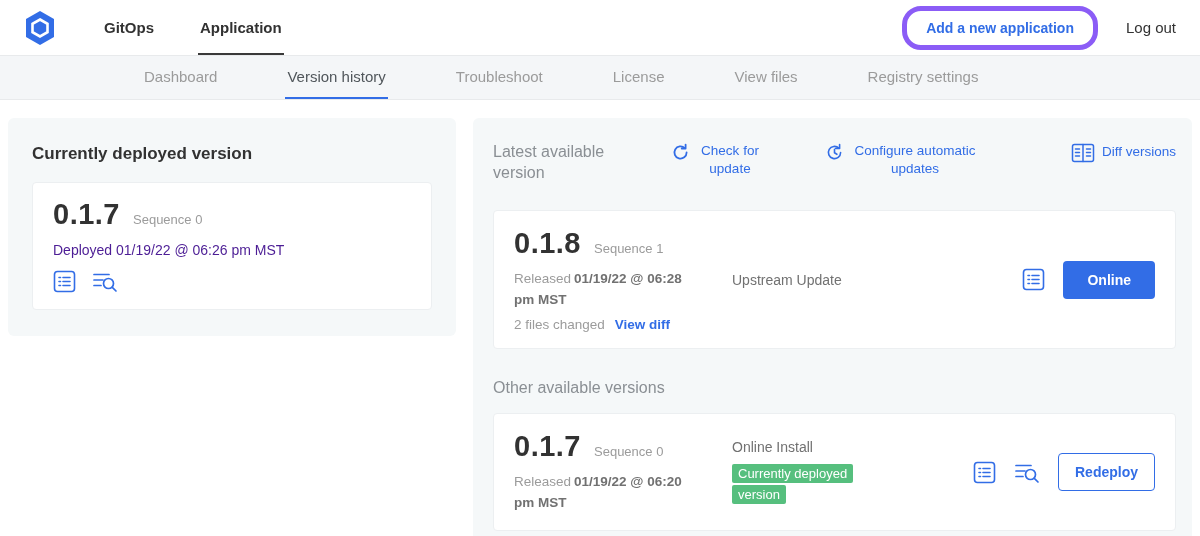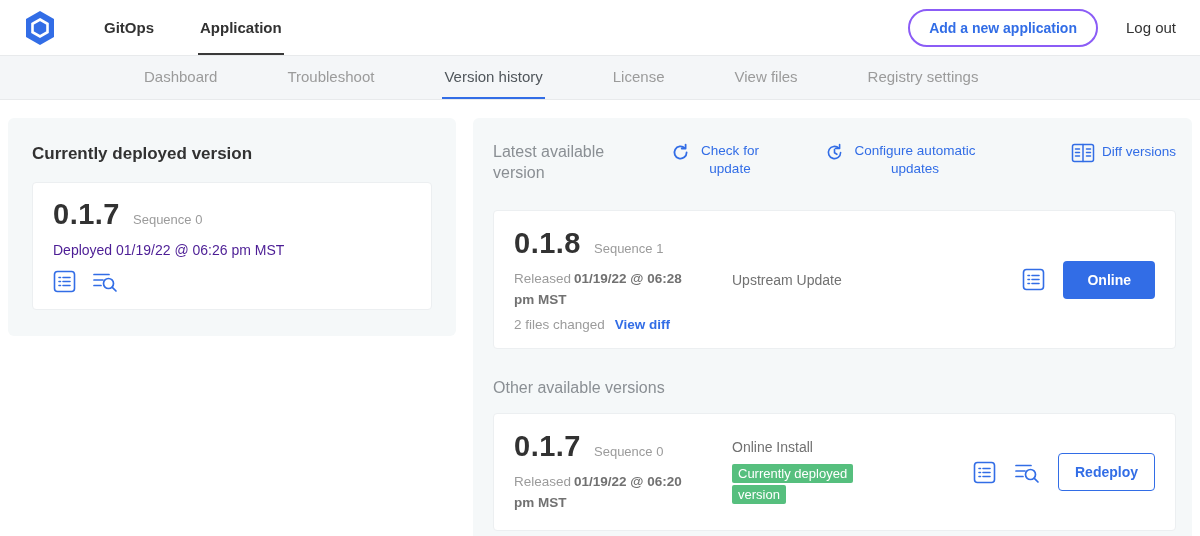"Add a new application" .add-app-btn { border: 2px solid #8b5cf6 -> 5px solid #8b5cf6 }
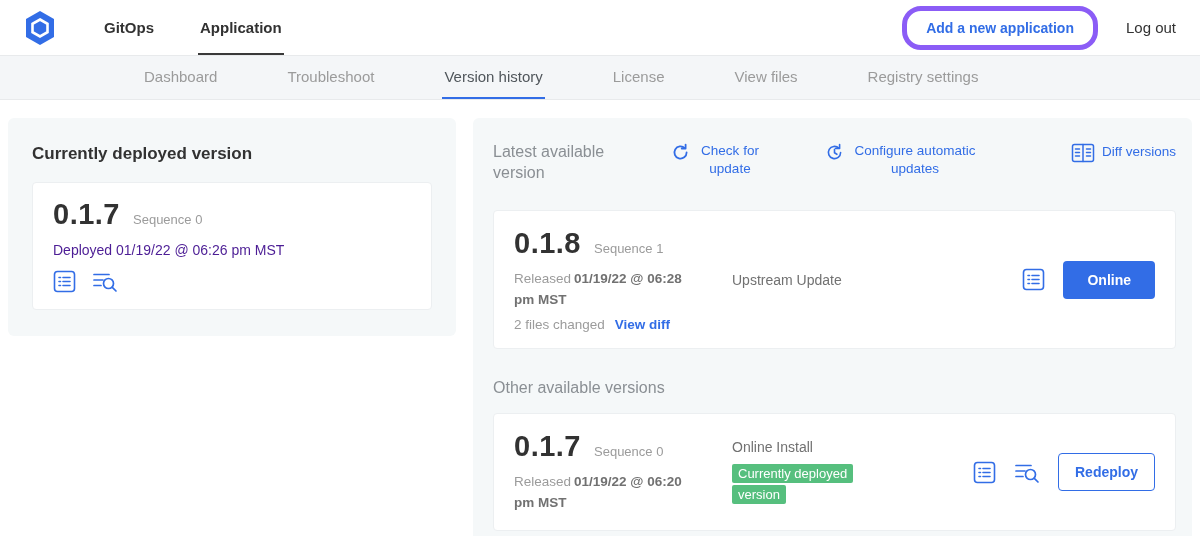"Troubleshoot" div.subnav-item { order: before "Version history" -> after "Version history" }
